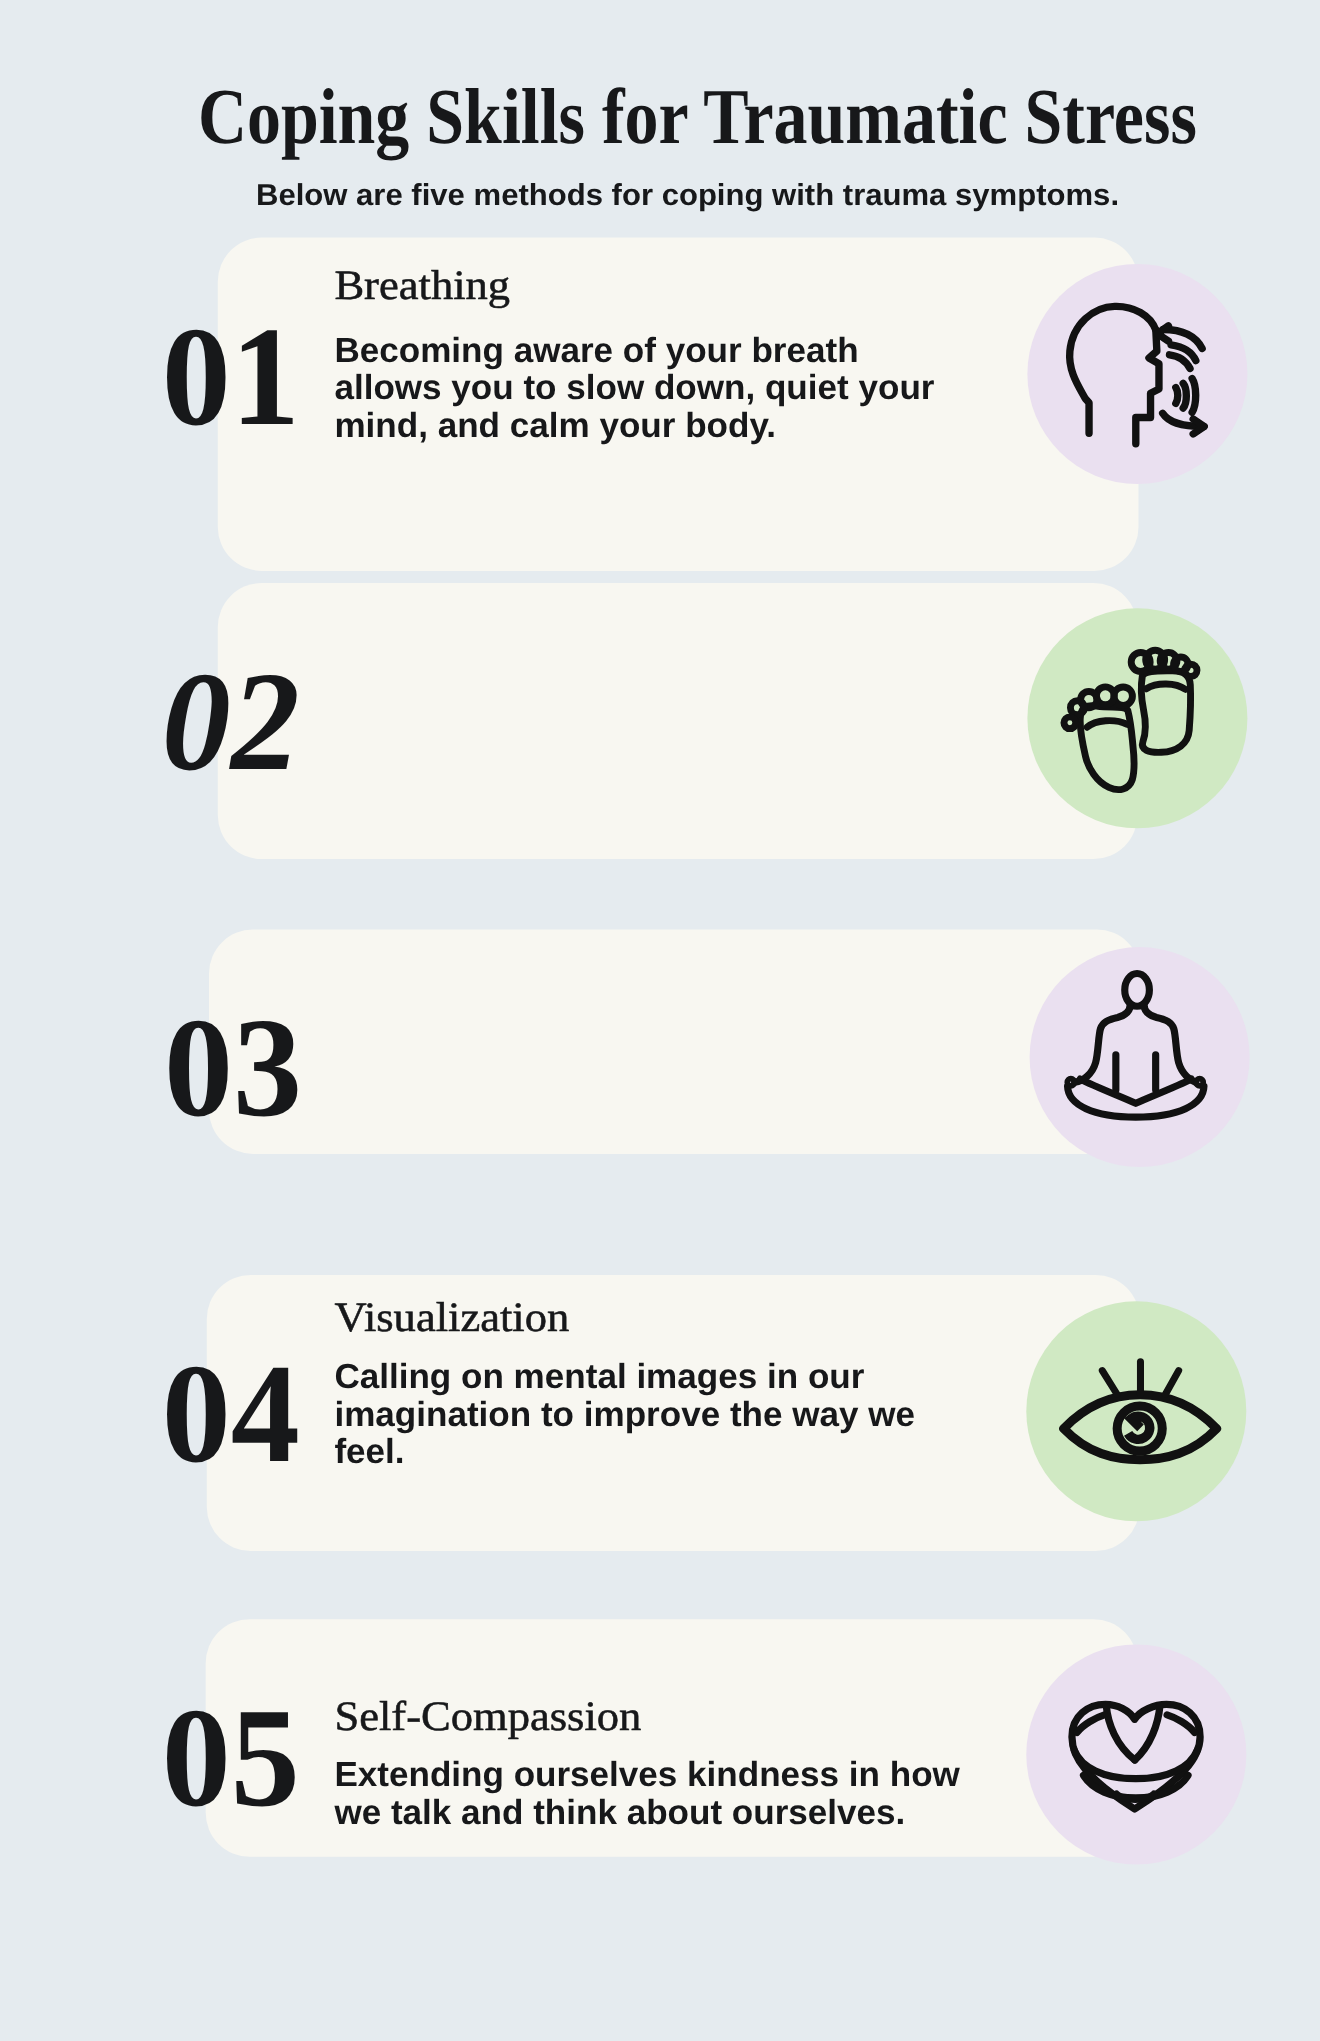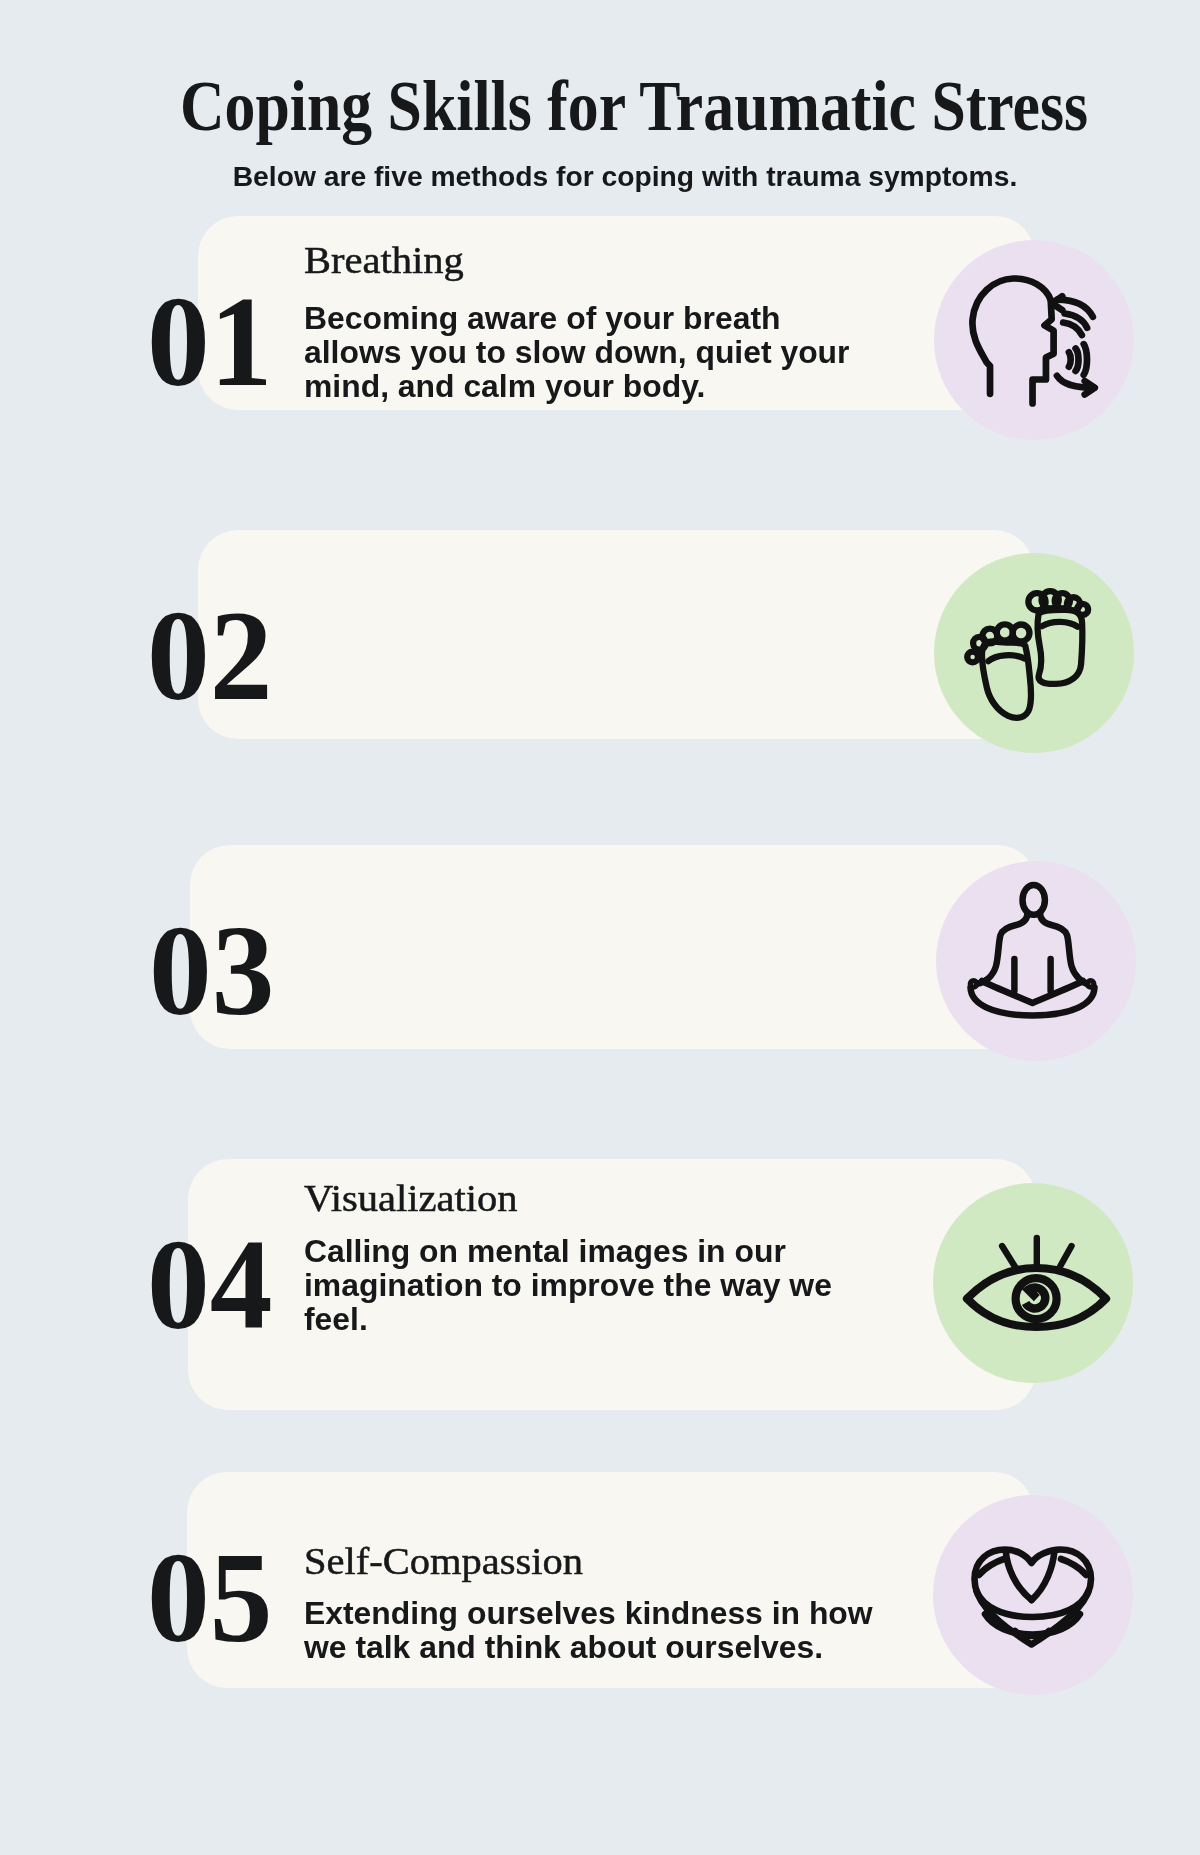"01" div.card { height: 194px -> 303px }
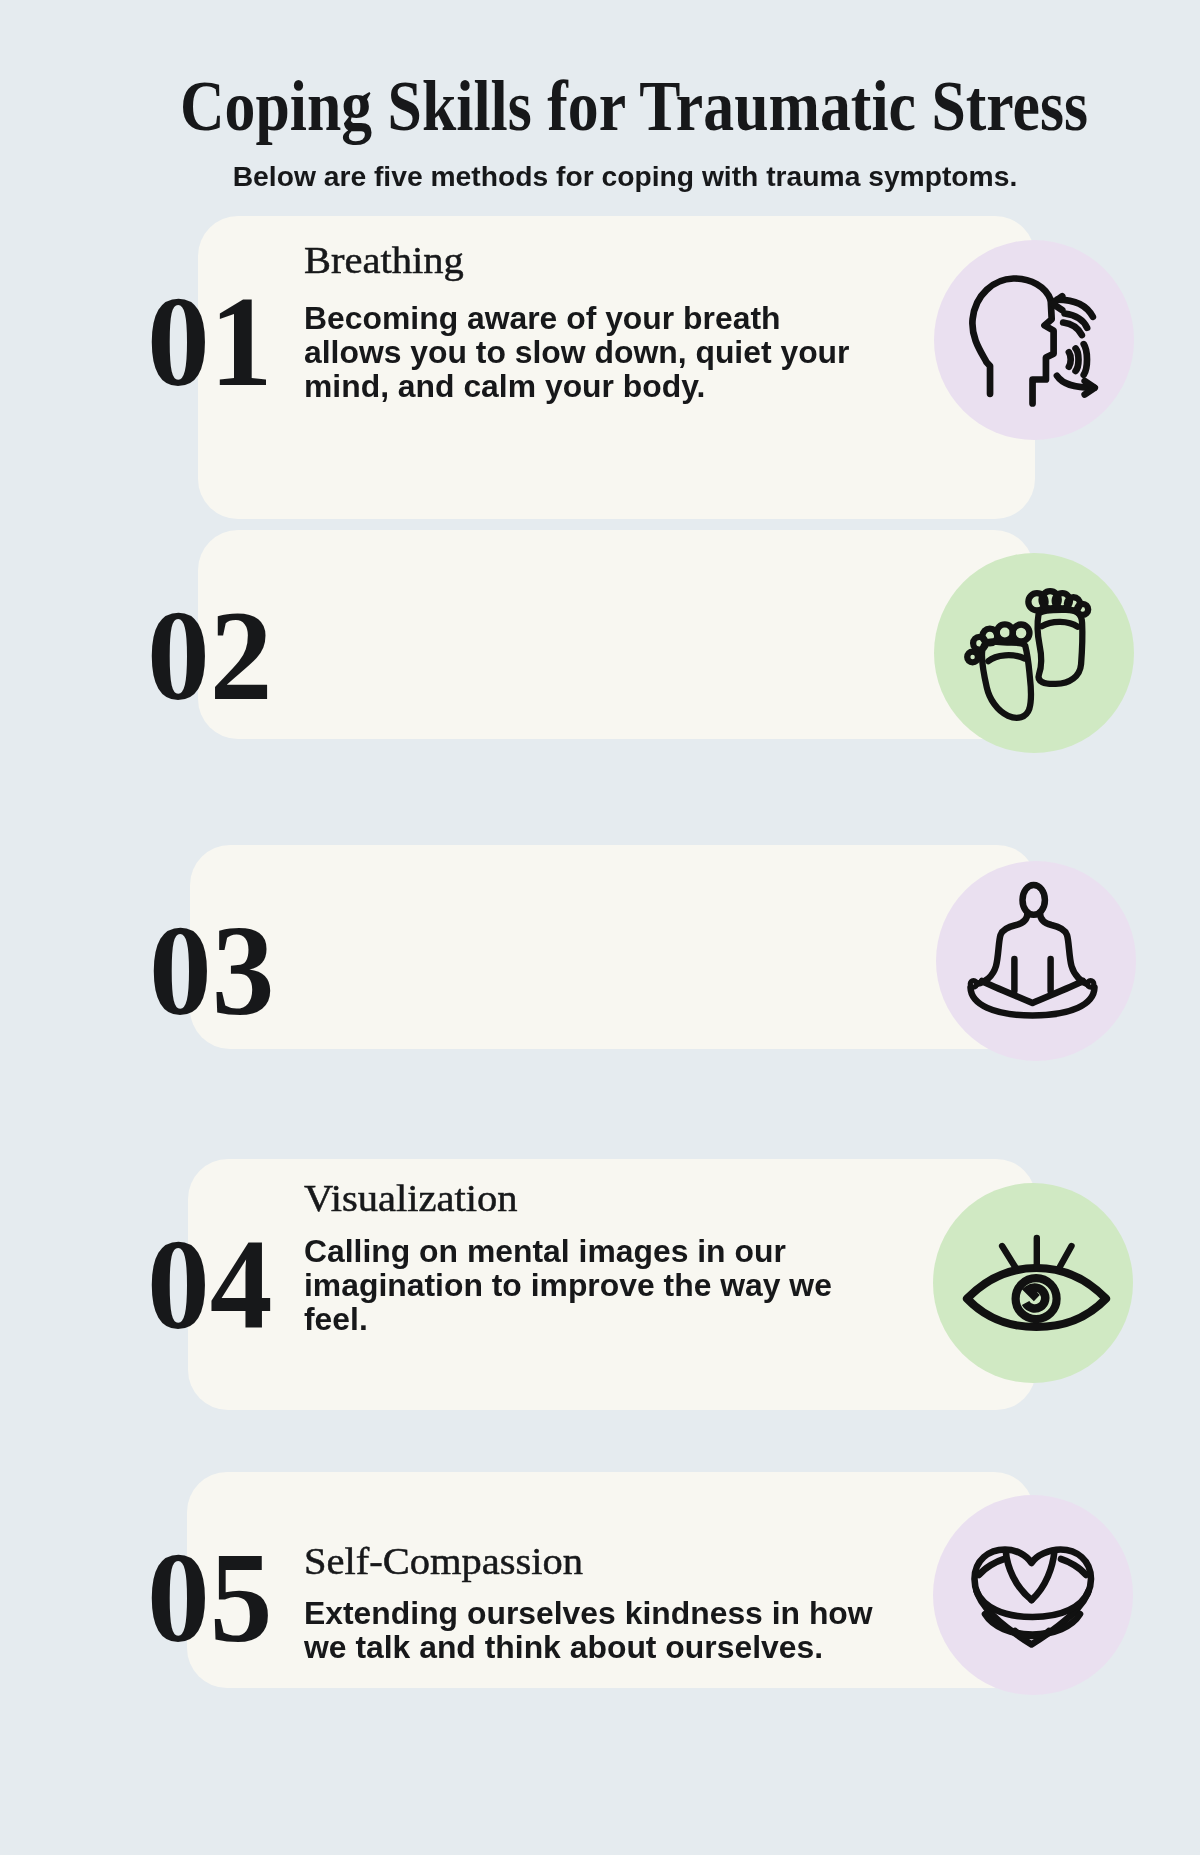"02" div.card { font-style: none -> italic; height: 209px -> 251px }
